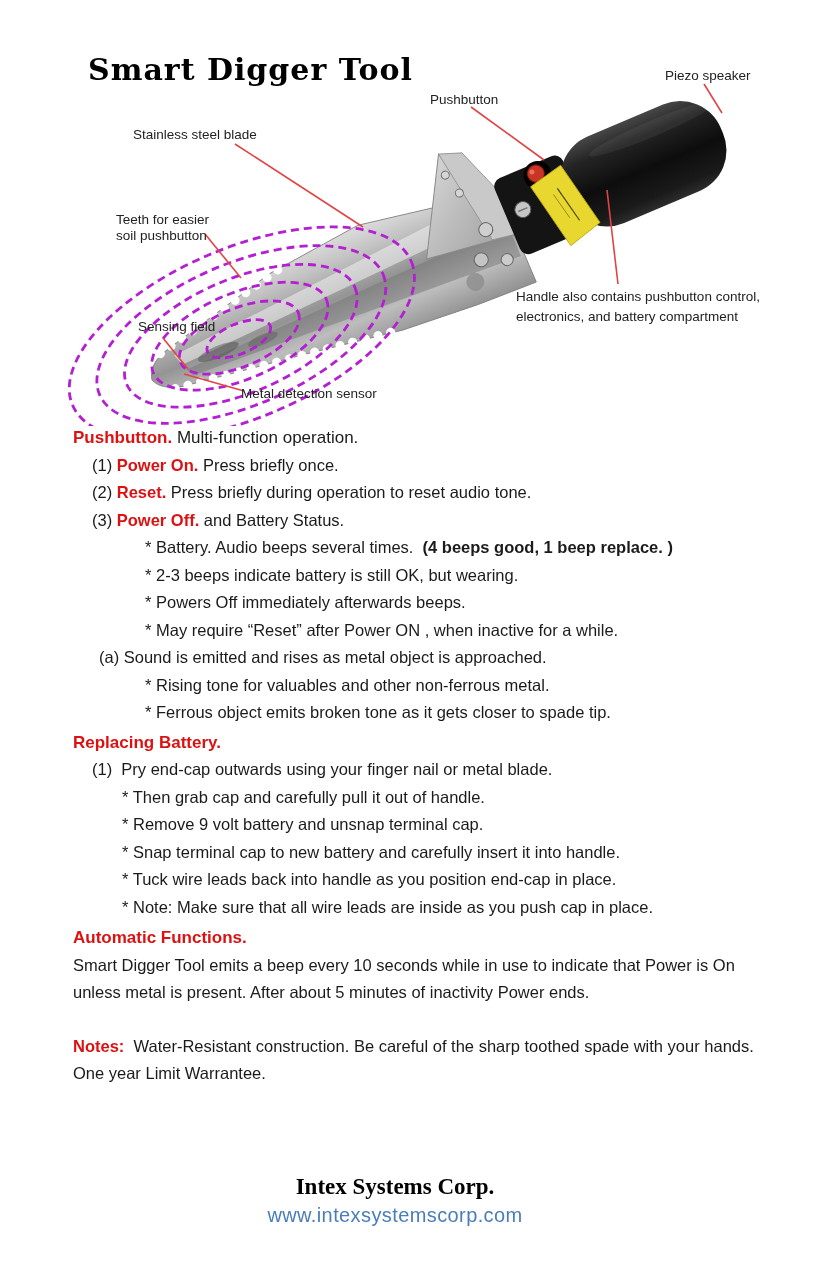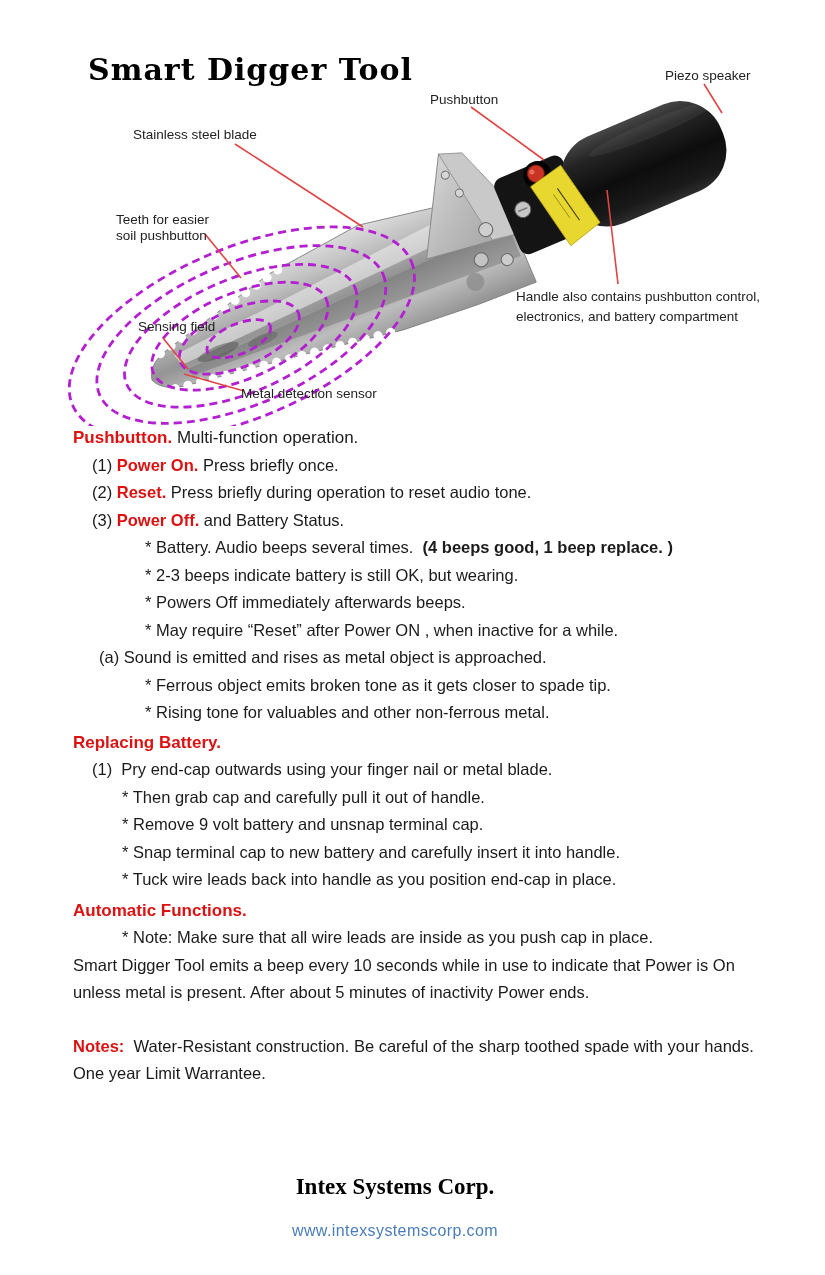"* Ferrous object emits broken" div.line { order: before "* Rising tone for valuables" -> after "* Rising tone for valuables" }
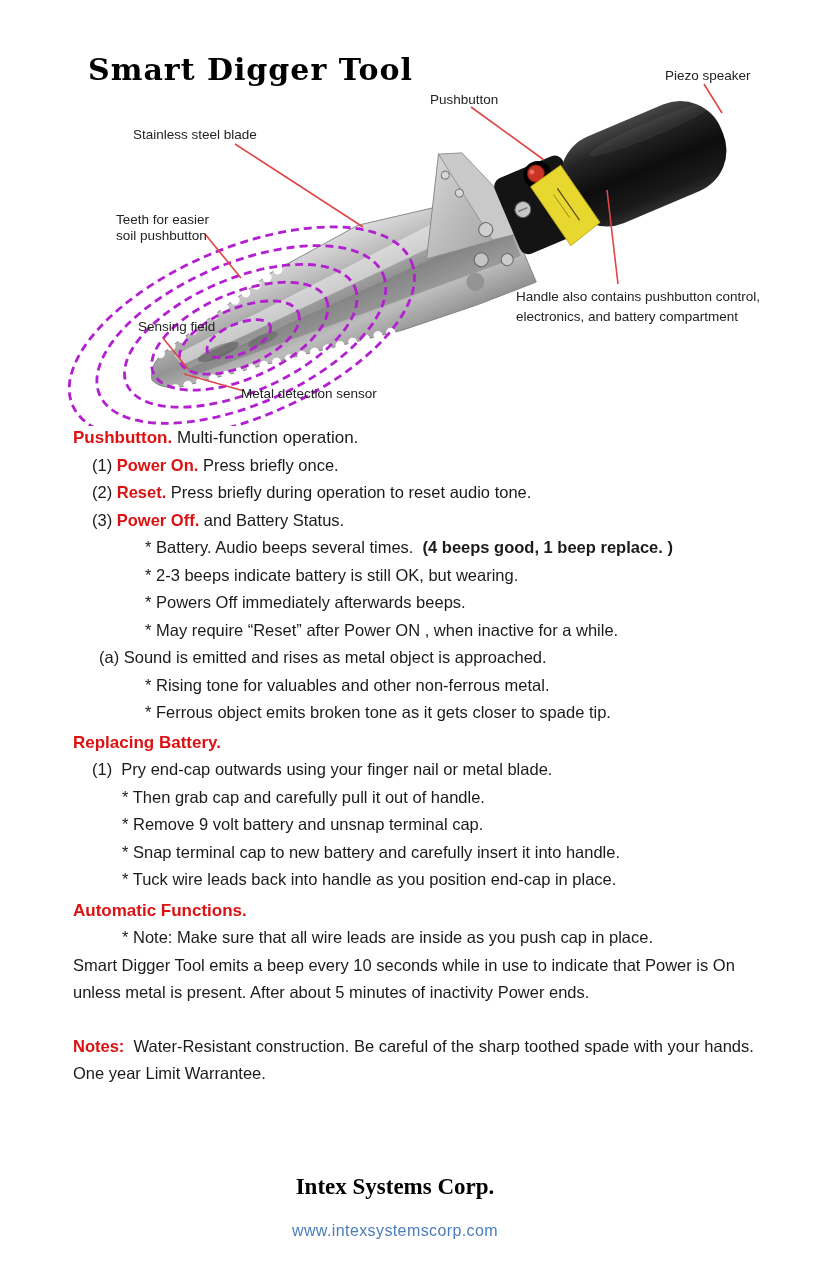"Automatic Functions." div.line { order: before "* Note: Make sure that" -> after "* Note: Make sure that" }
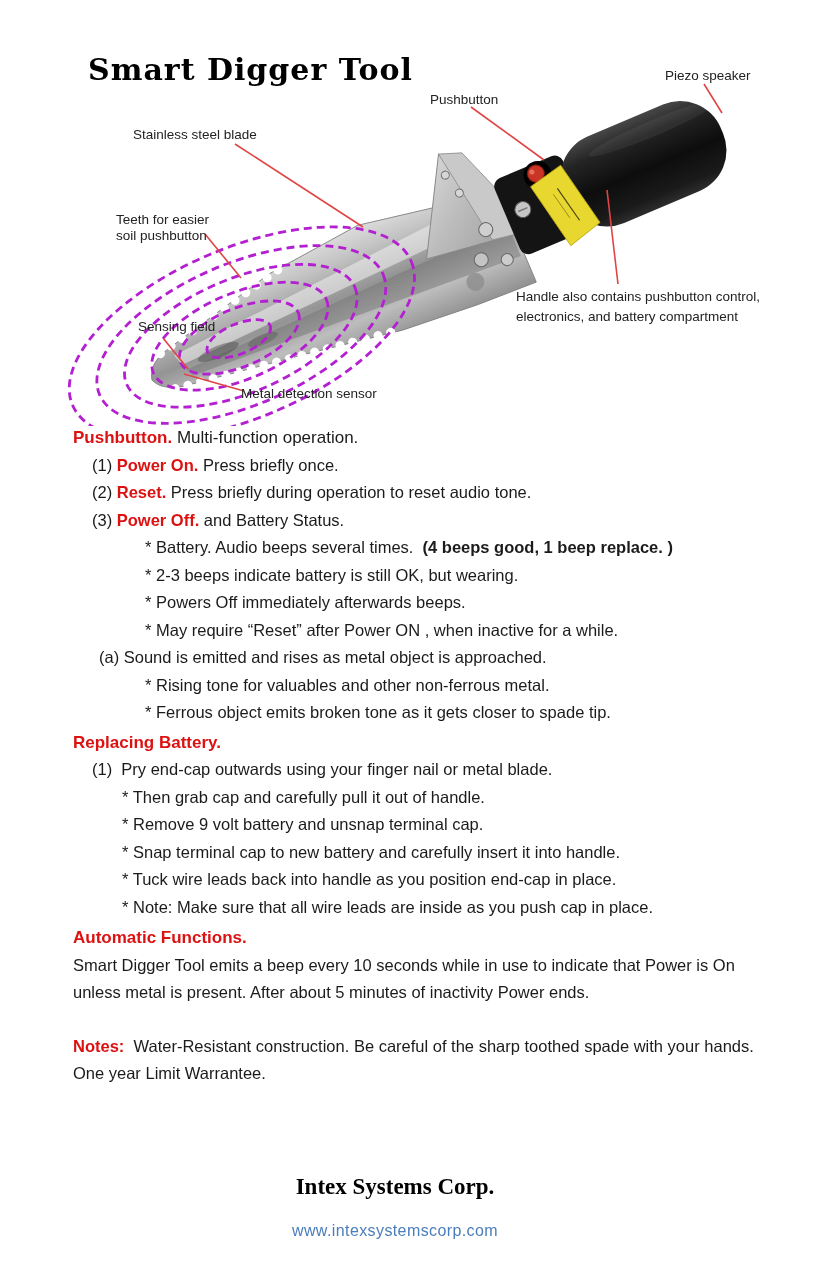"www.intexsystemscorp.com" .site-url { font-size: 16px -> 20px; margin-top: 22px -> 4px }
